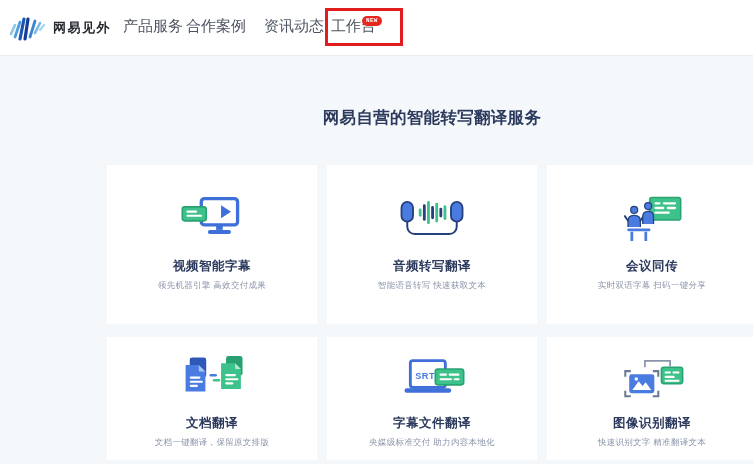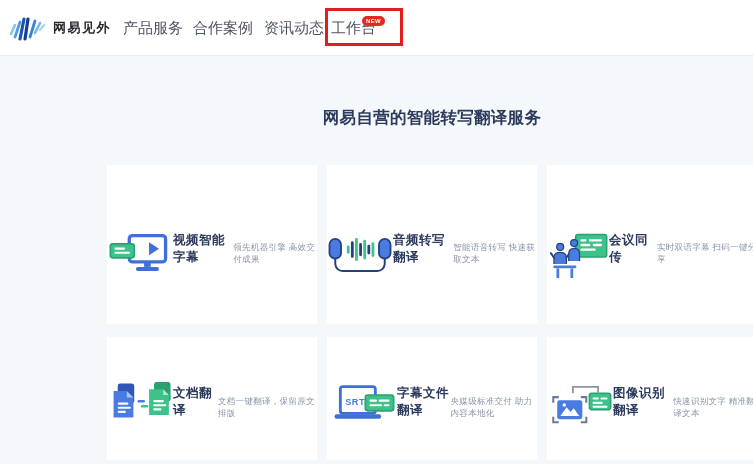"网易见外" .nav { font-family: none -> Liberation Mono, monospace }
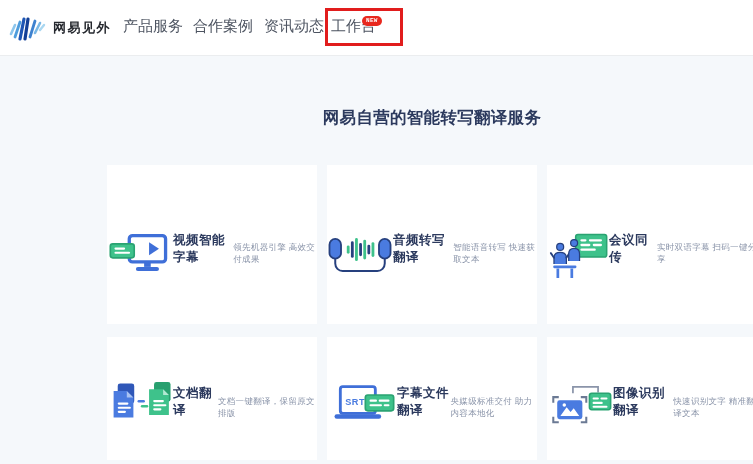"合作案例" .nav-item.n1 { left: 193px -> 186px }
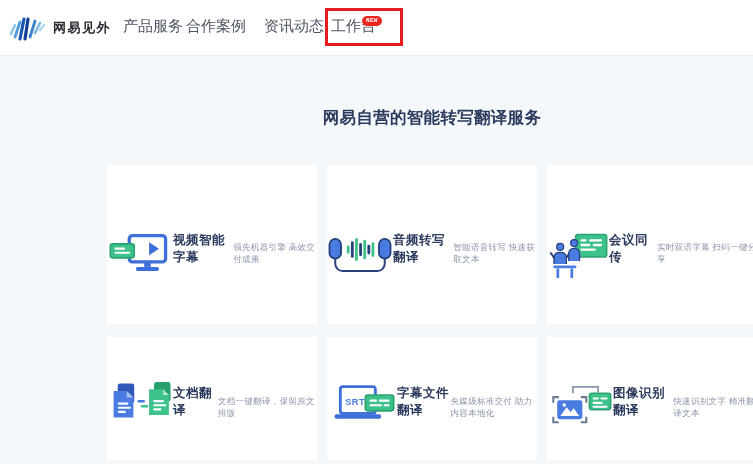"视频智能字幕" .card { flex-direction: row -> column }
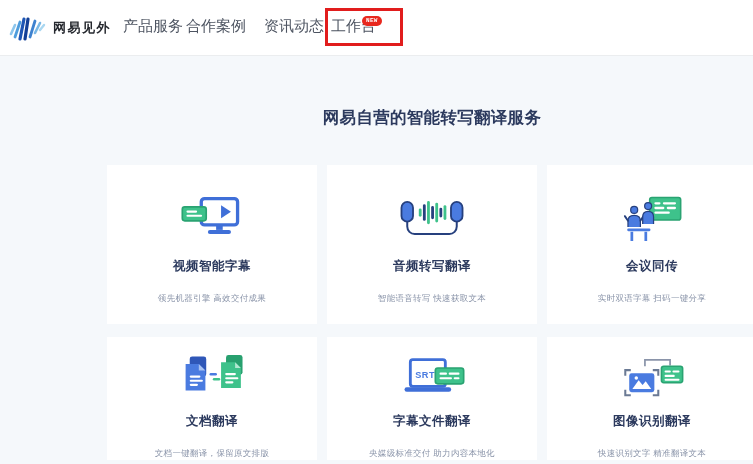"领先机器引擎 高效交付成果" .card-sub { margin-top: 18px -> 5px }
